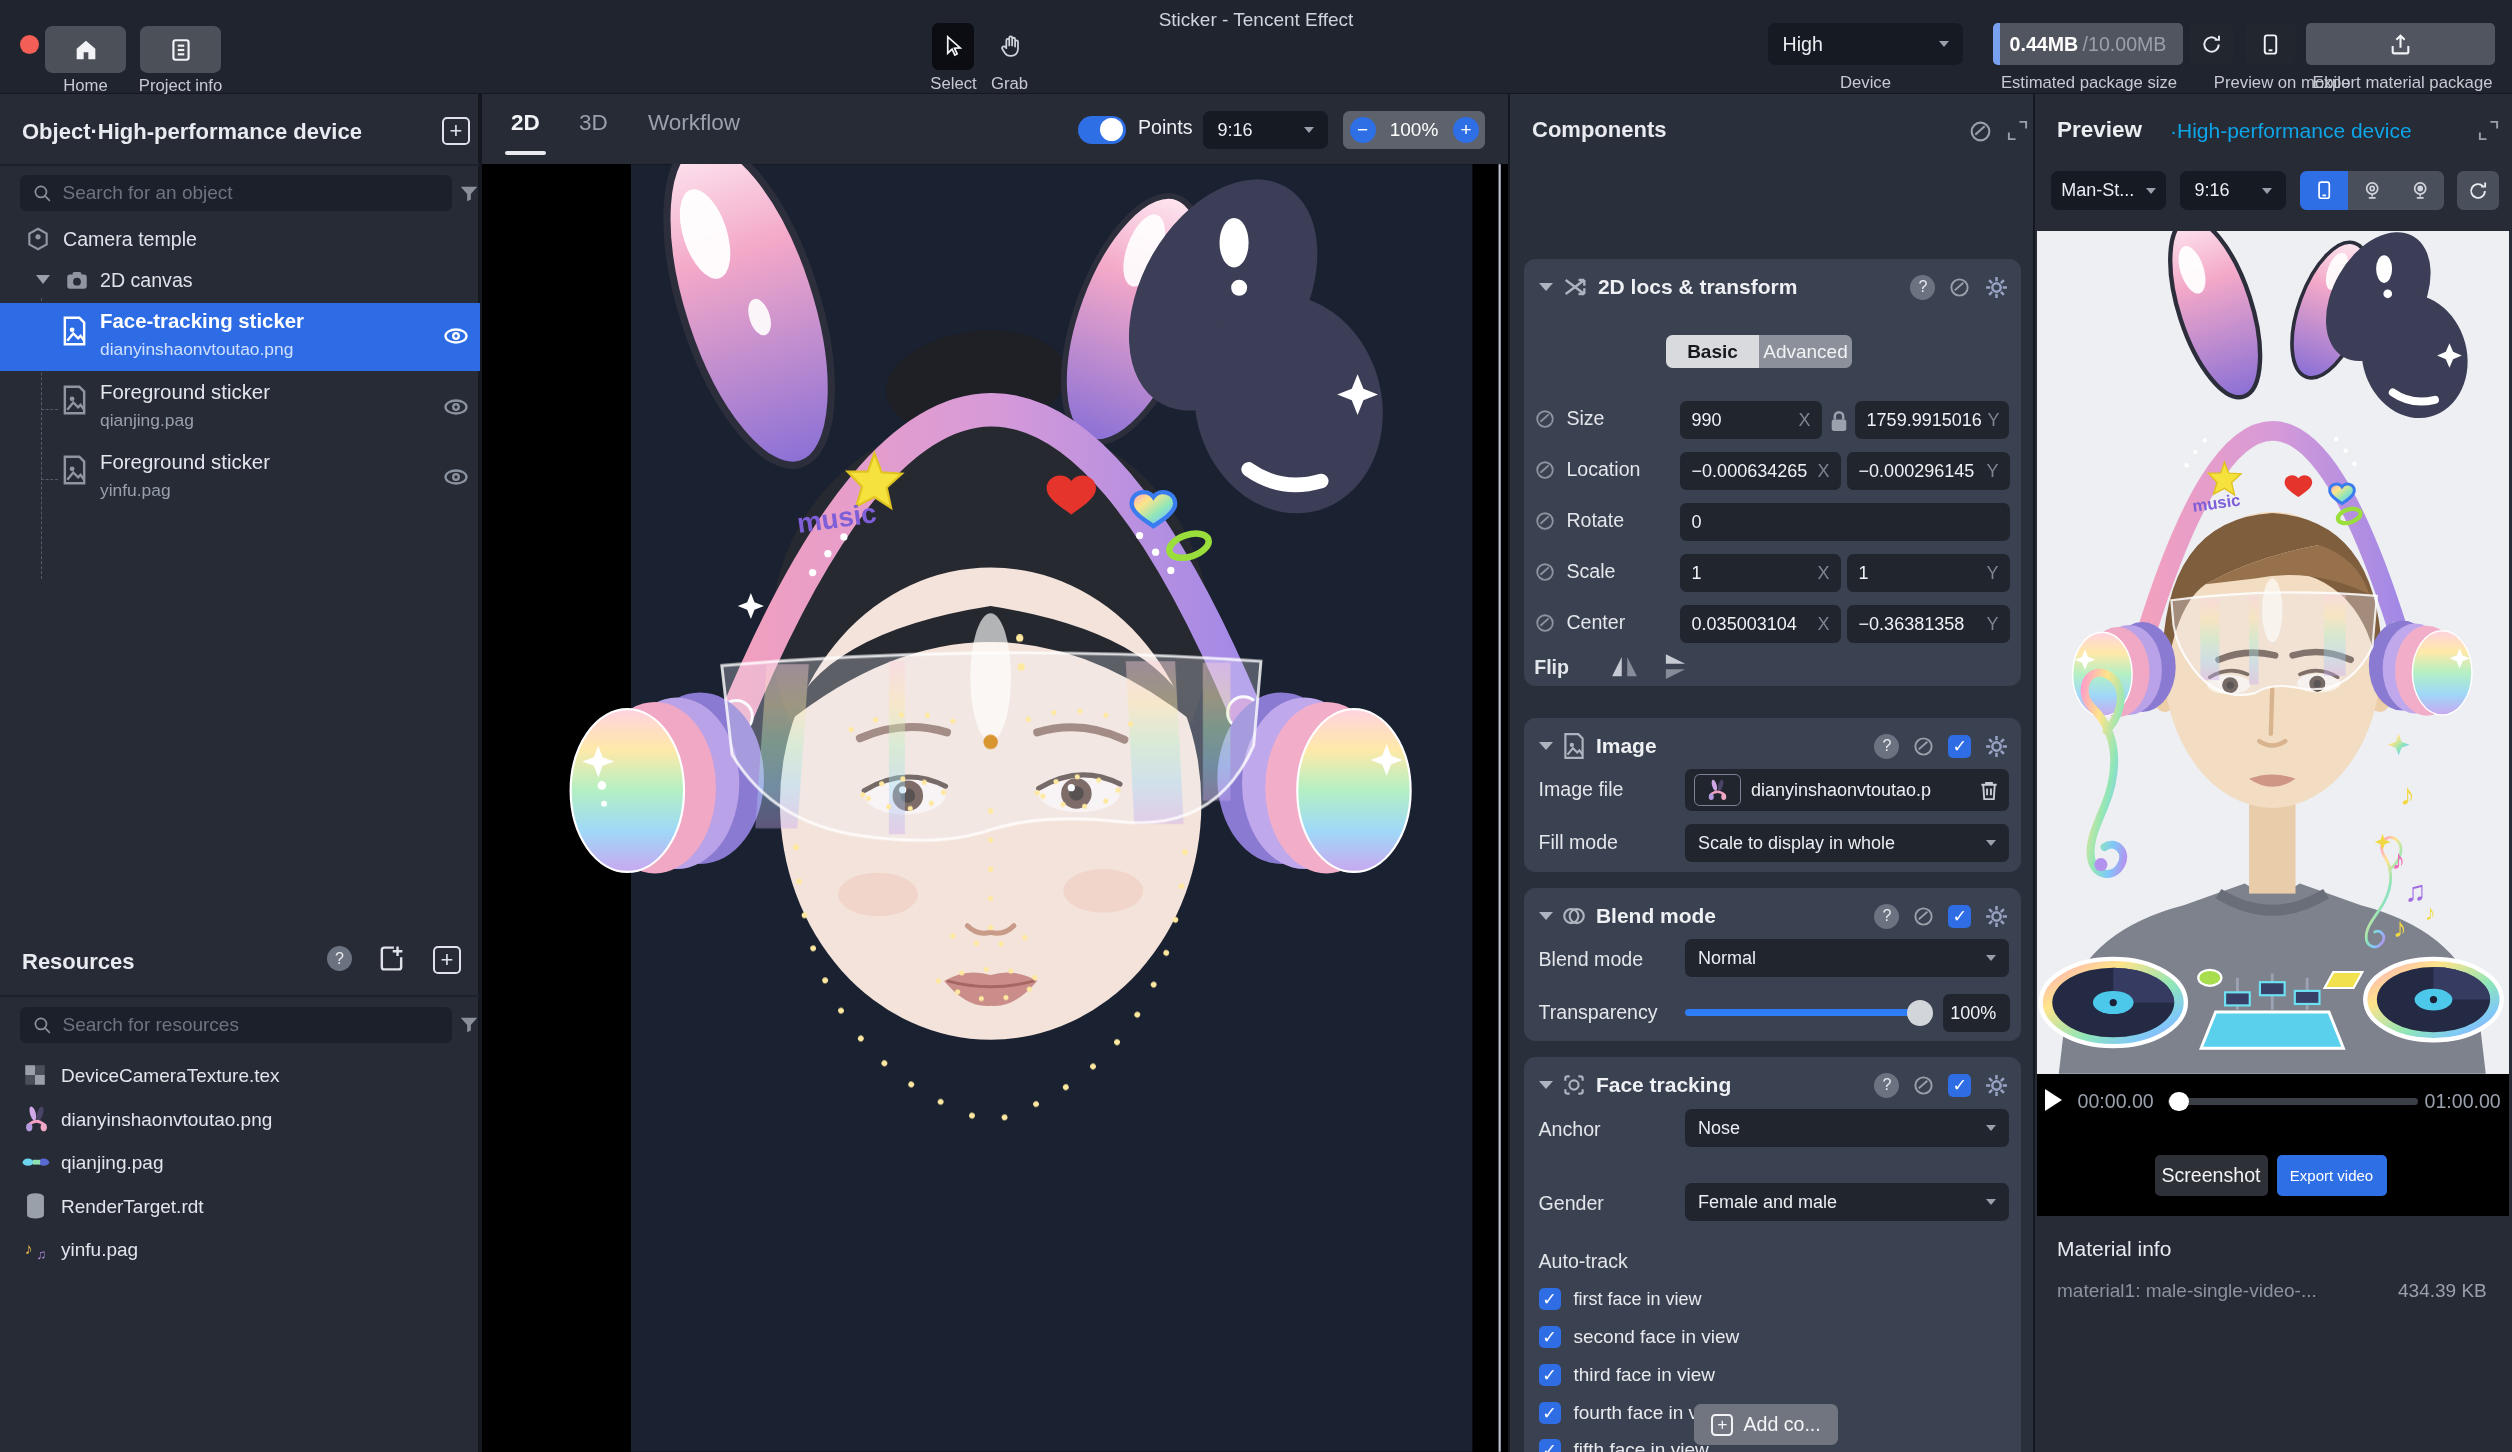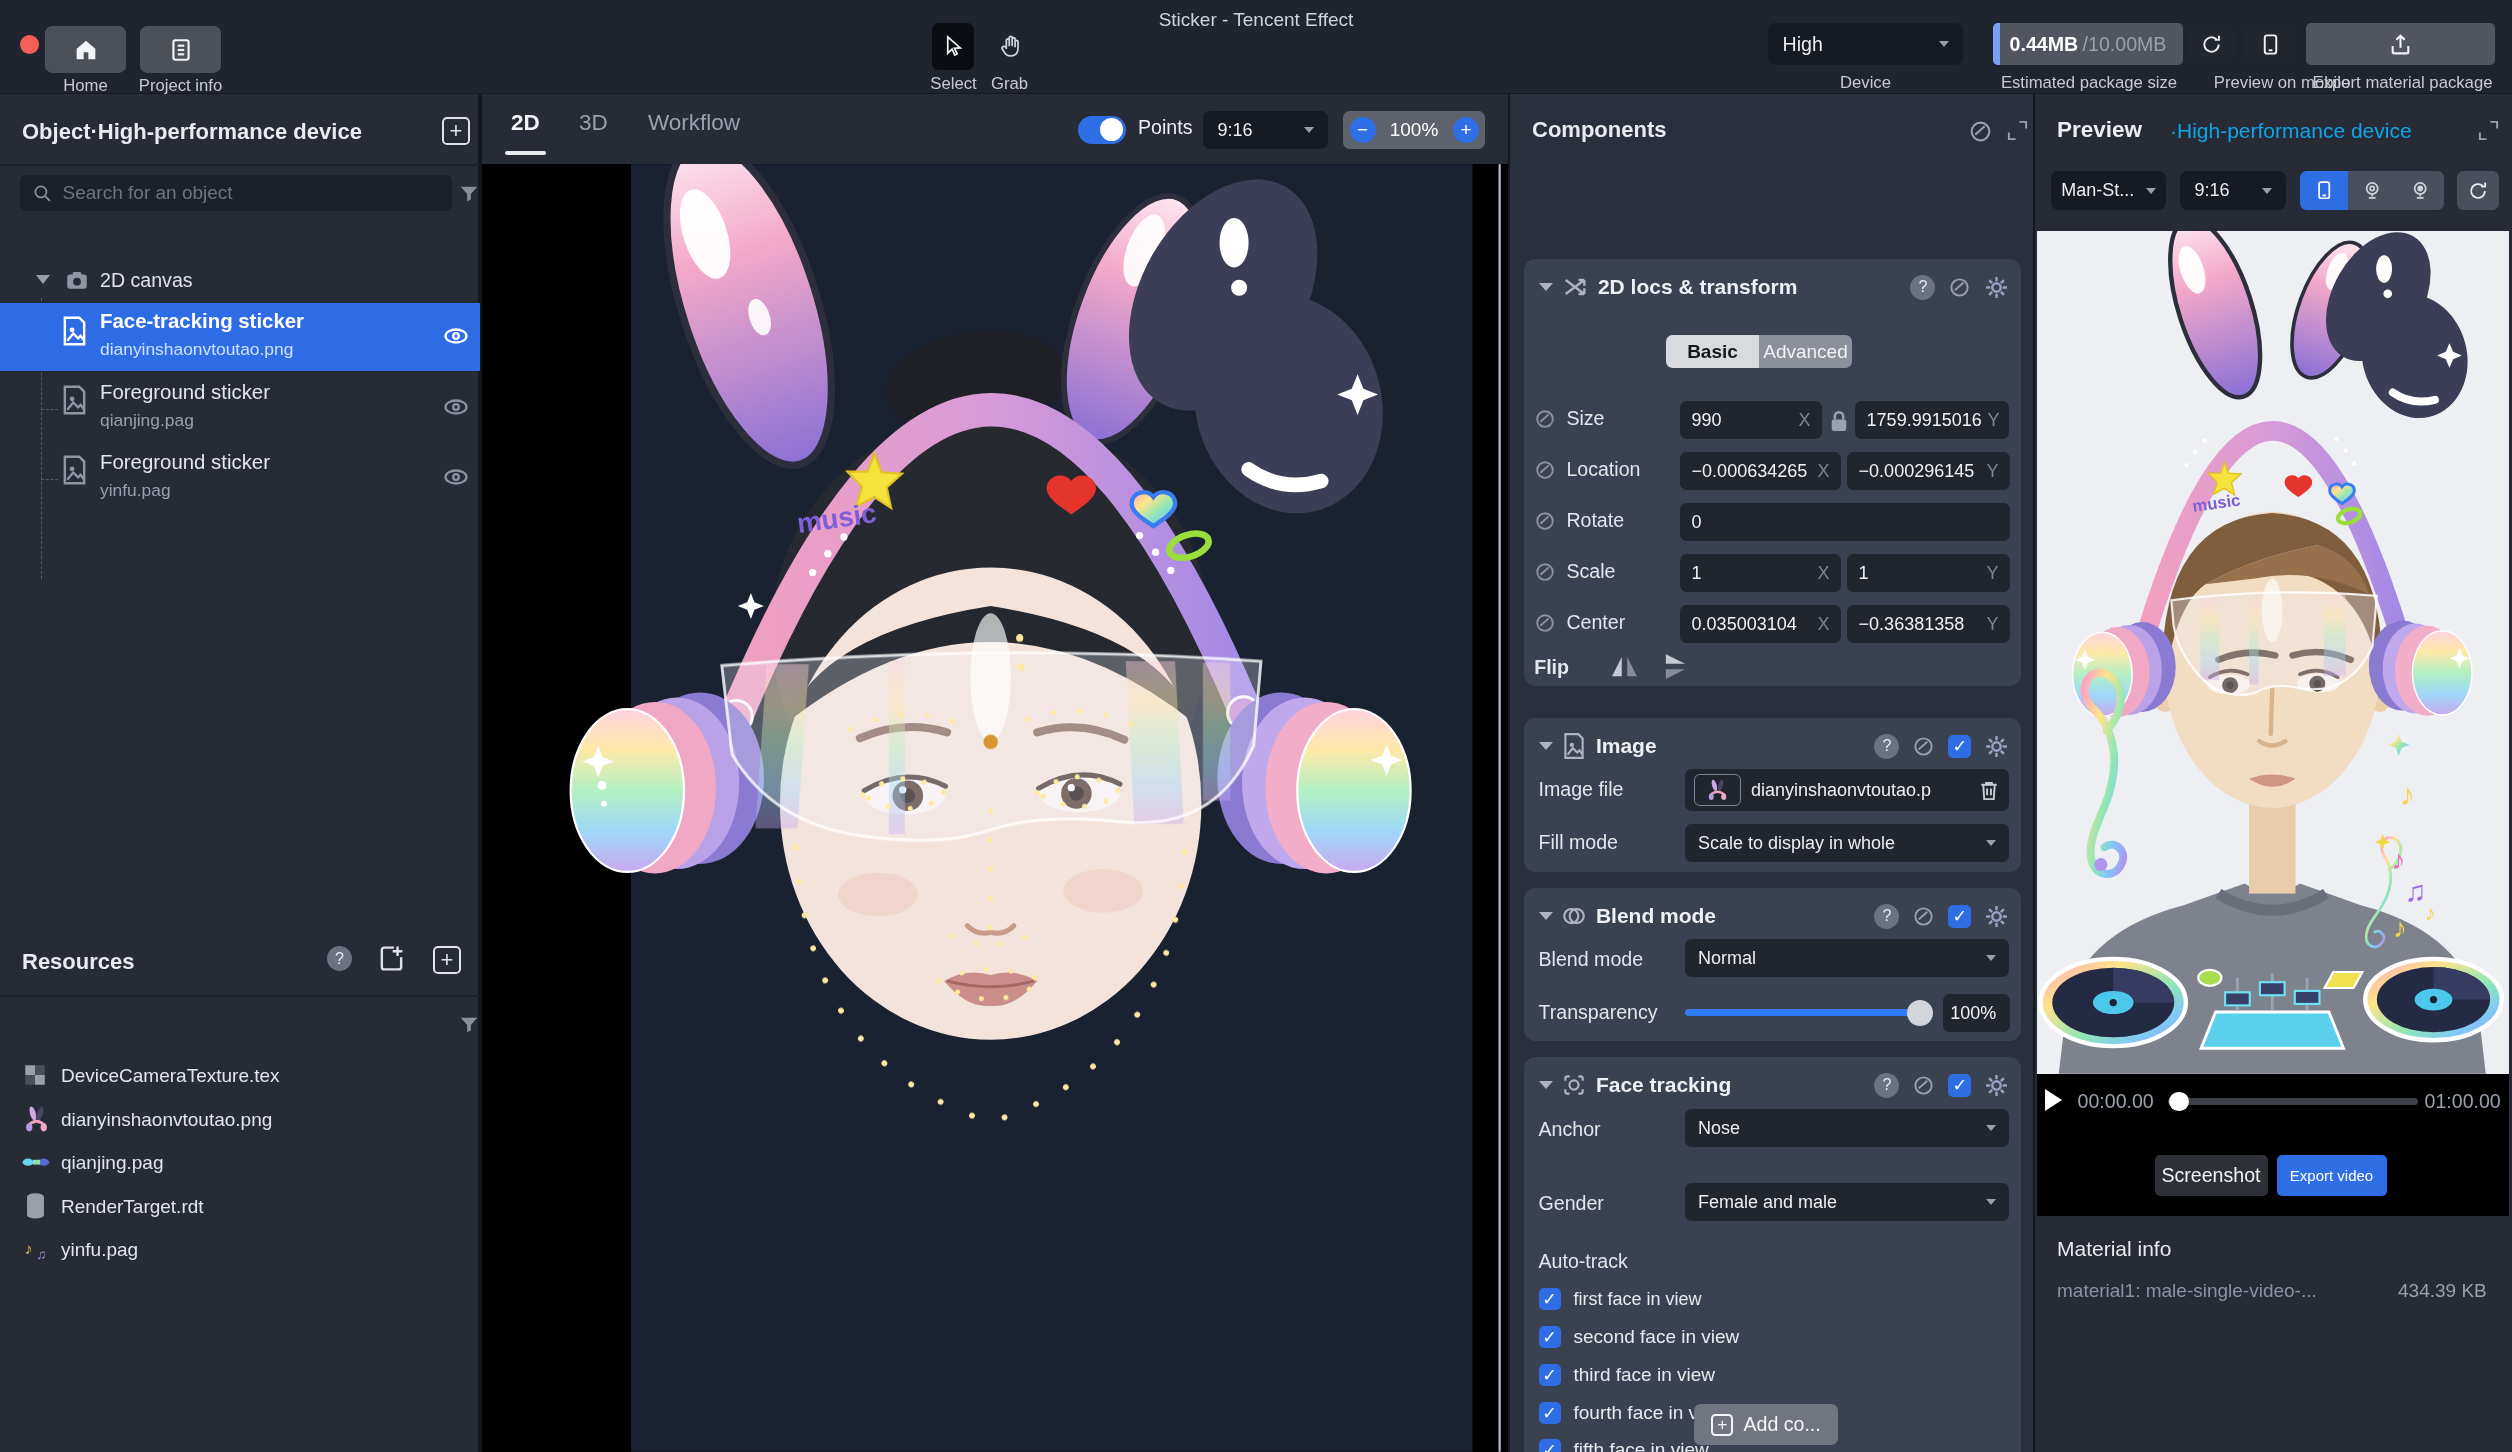"Camera temple" div.a { html: none -> <div> <span> <svg> <path></path> <circle></circle> </svg> </span> <span>Camera temple</span> </div> }
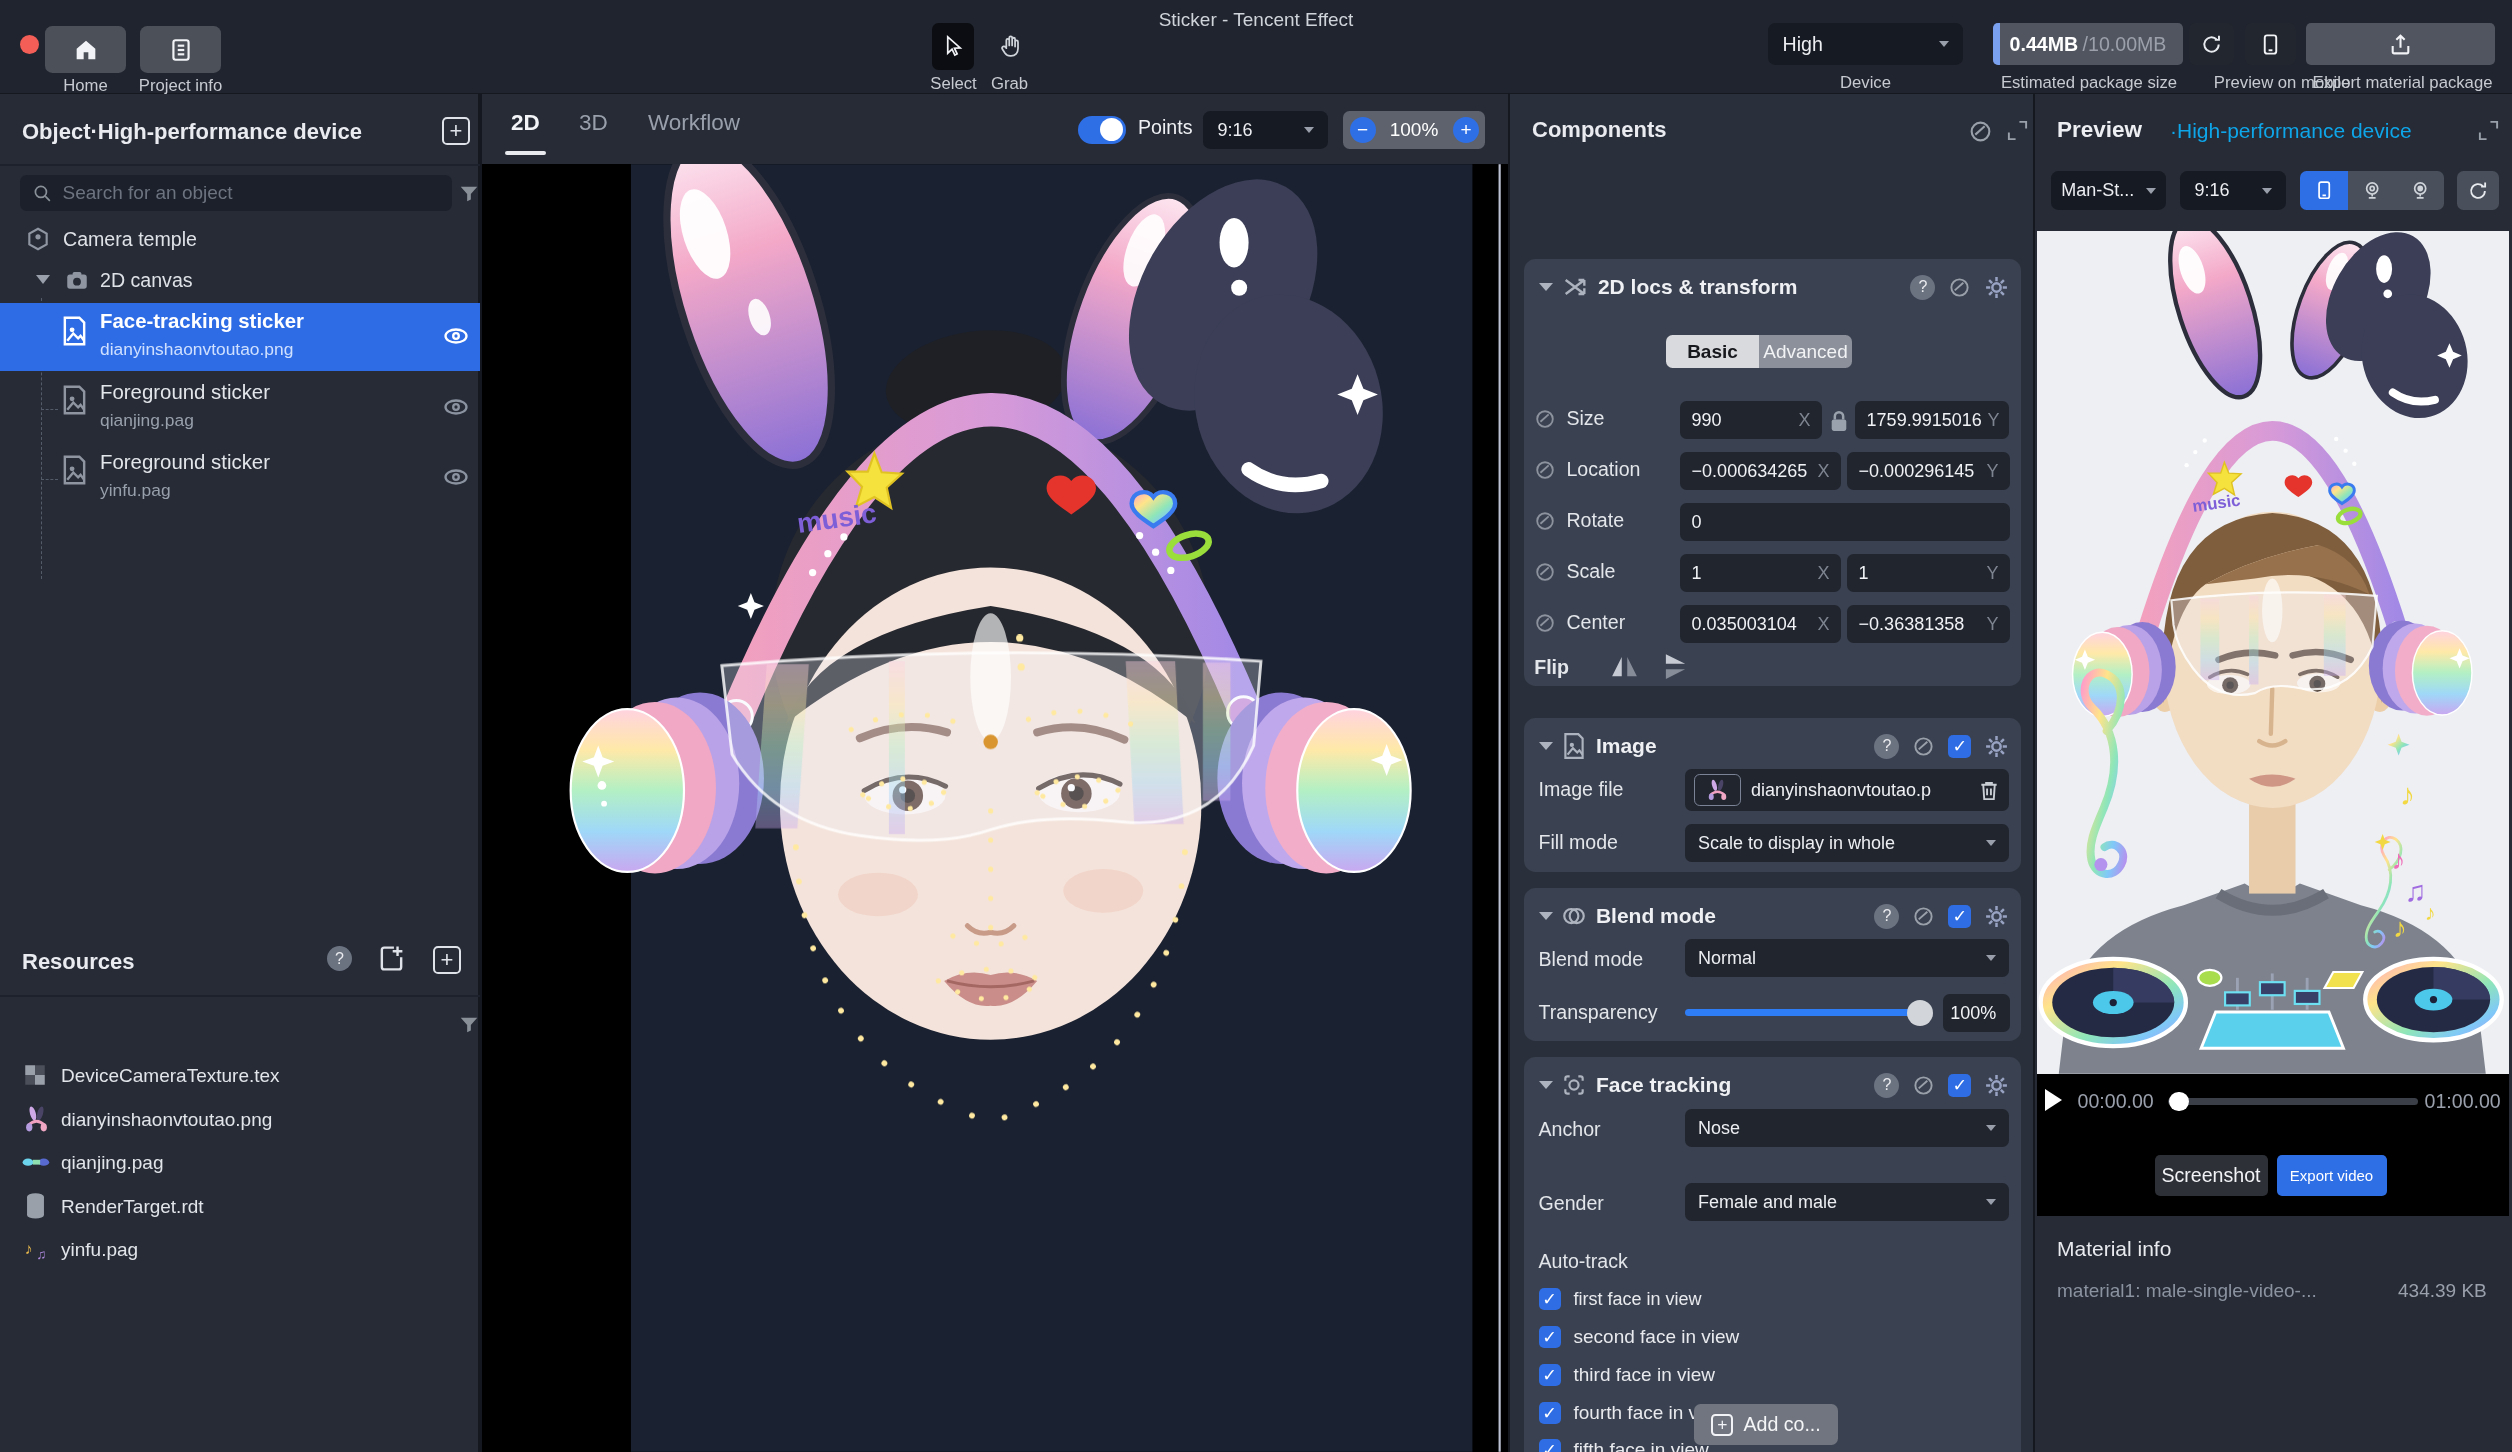"Search for resources" div.a { html: none -> <div> <span> <svg> <circle></circle> <line></line> </svg> </span> <input> </div> }
